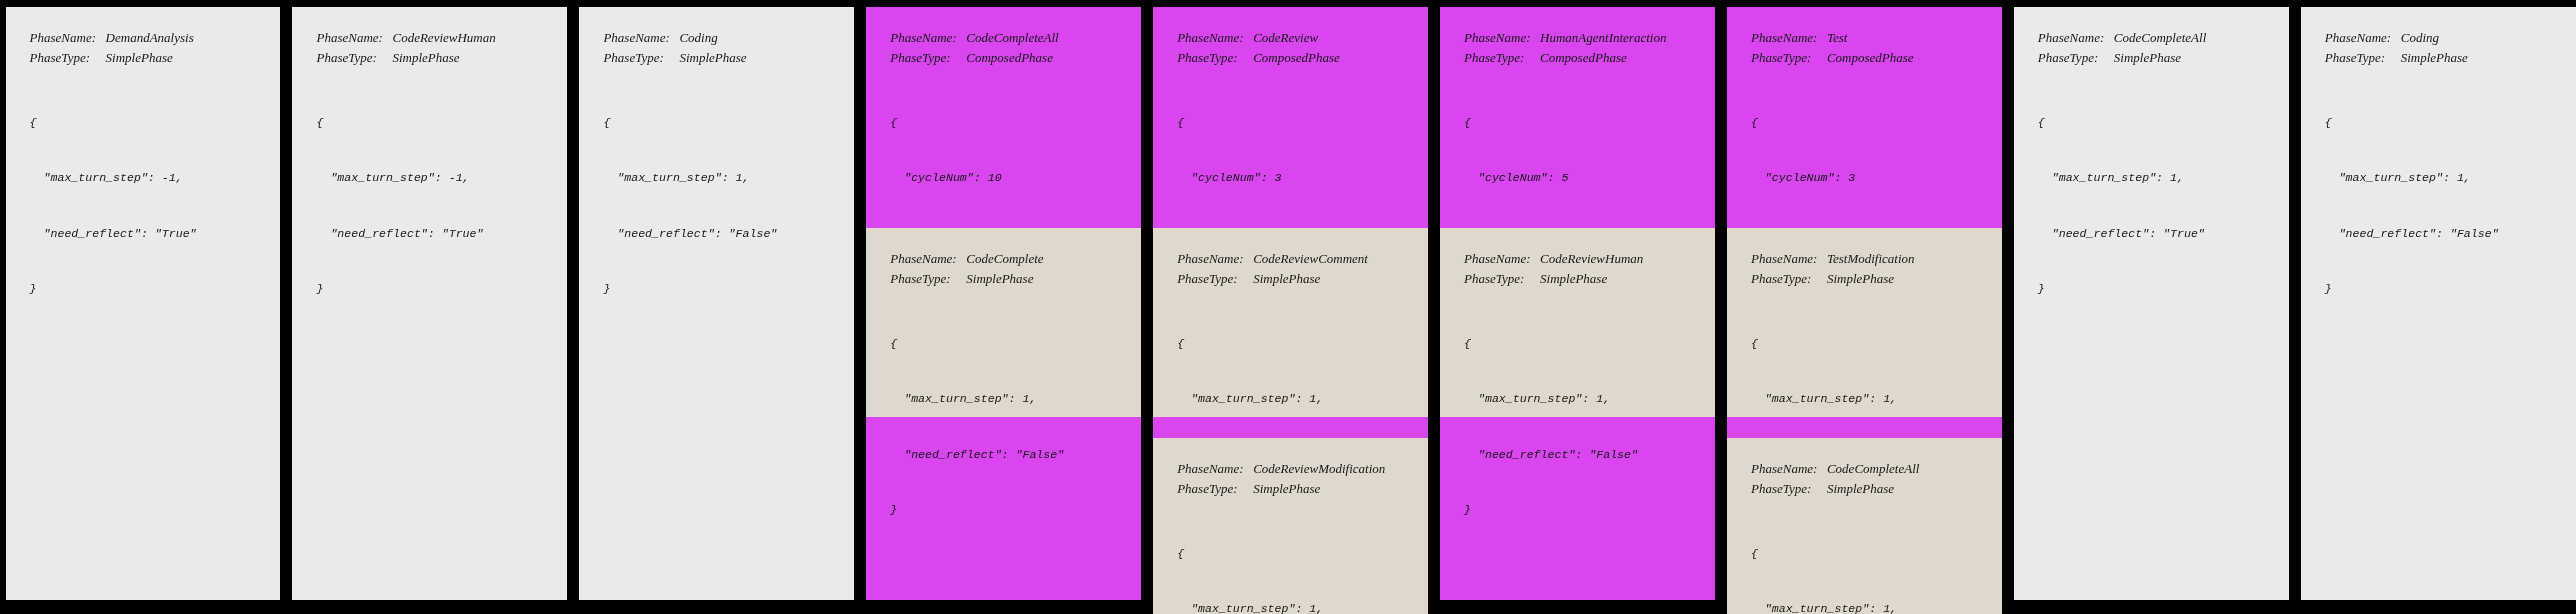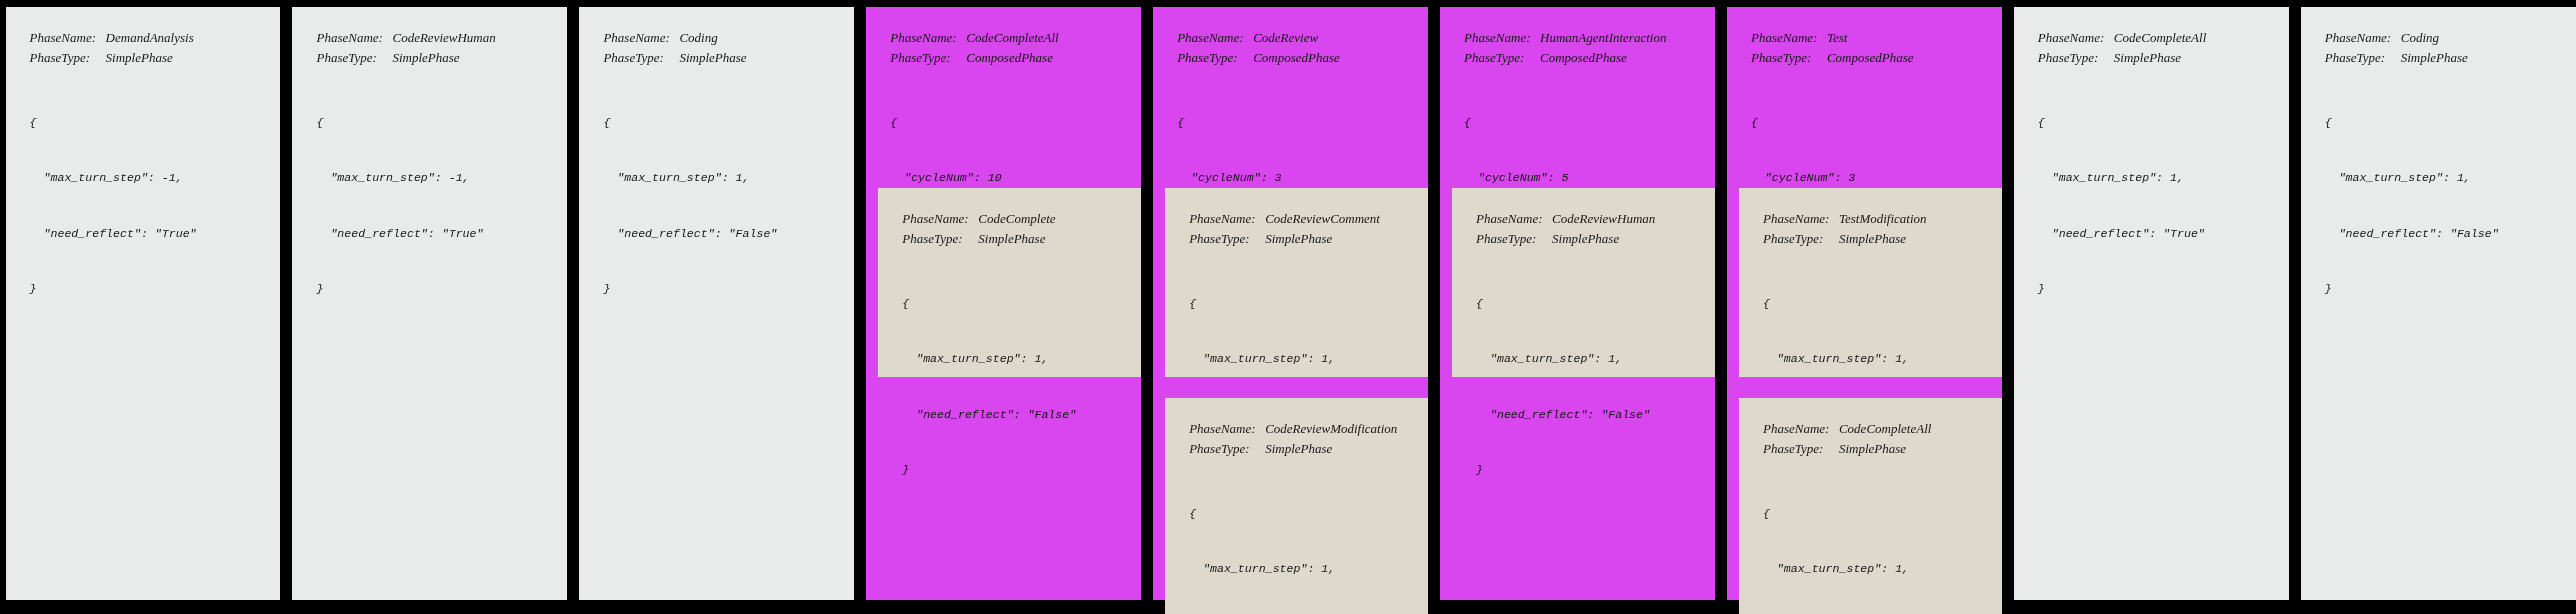"PhaseName: CodeComplete" .sub-block { left: 12px -> 0; margin-top: none -> 40px }
